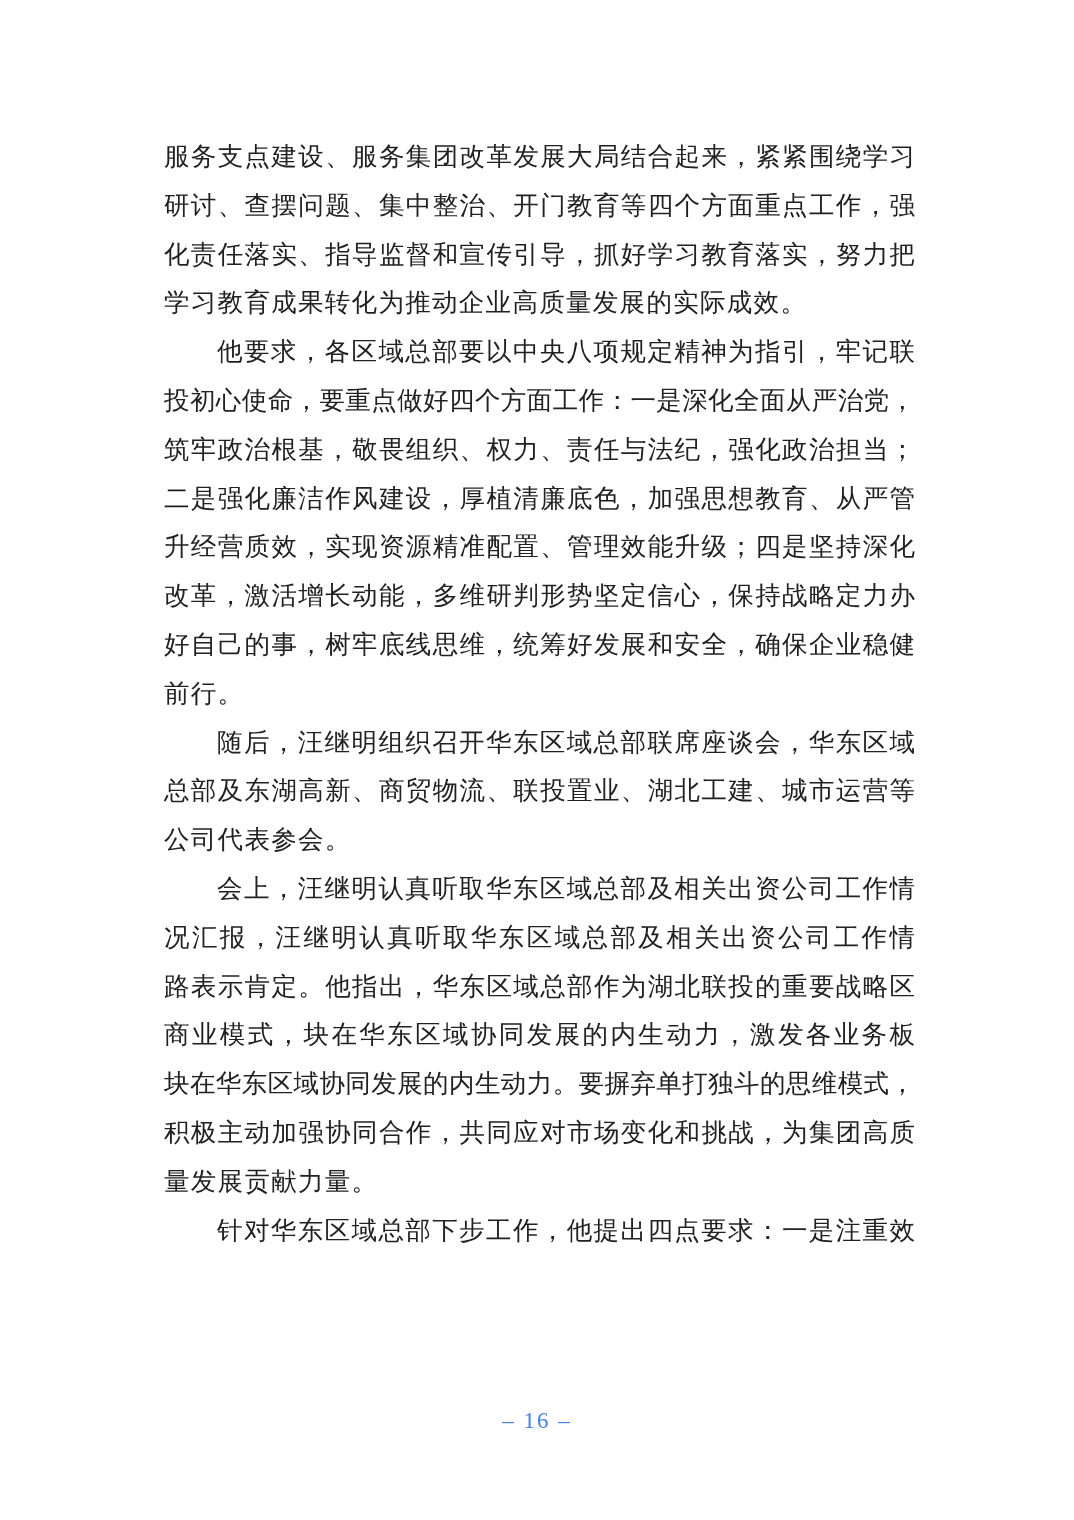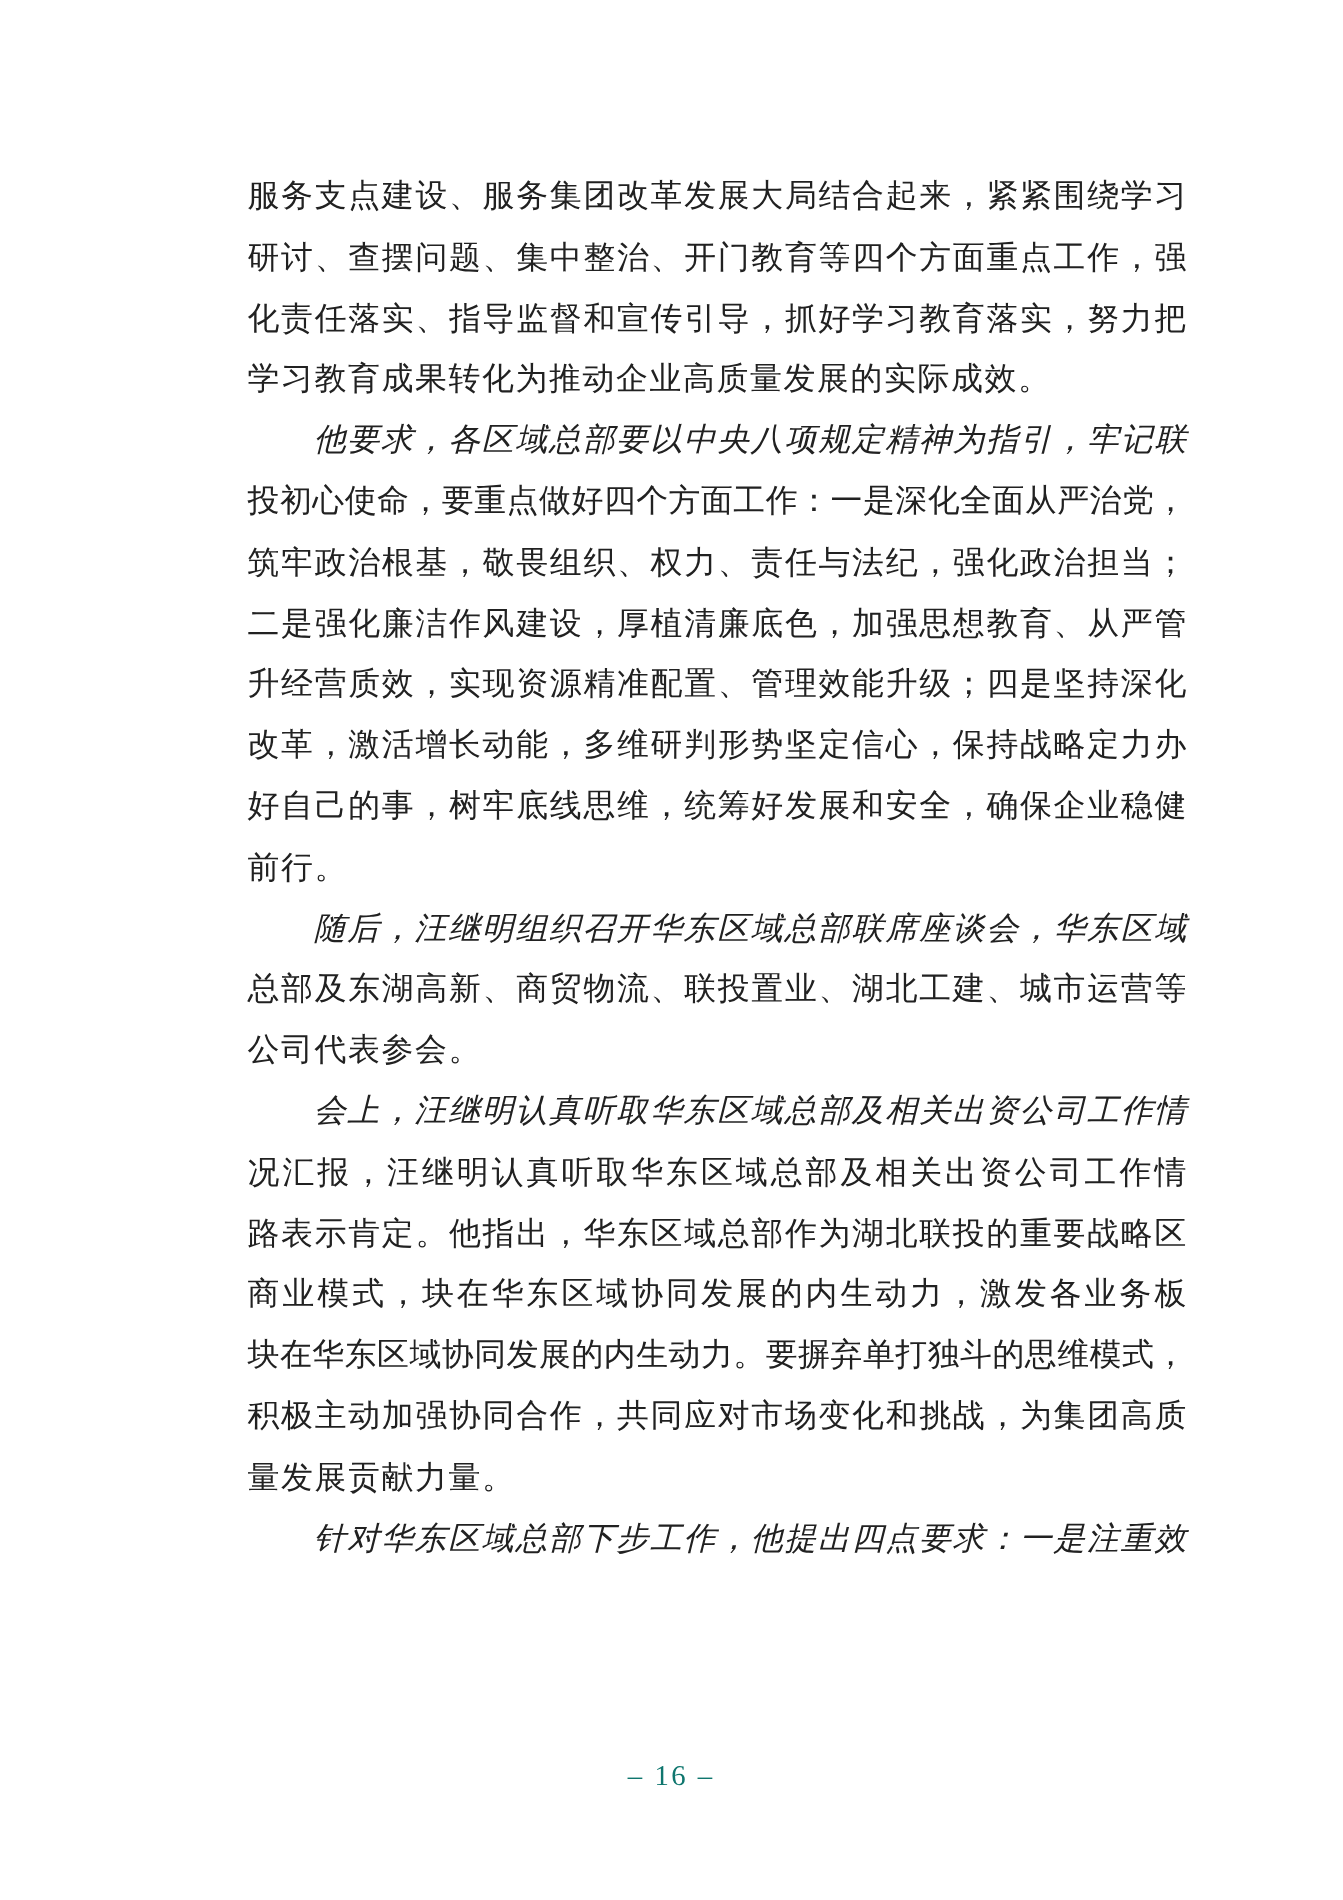"服务支点建设、服务集团改革发展大局结合起来，紧紧围绕学习" .text-block { margin-left: 34px -> none }
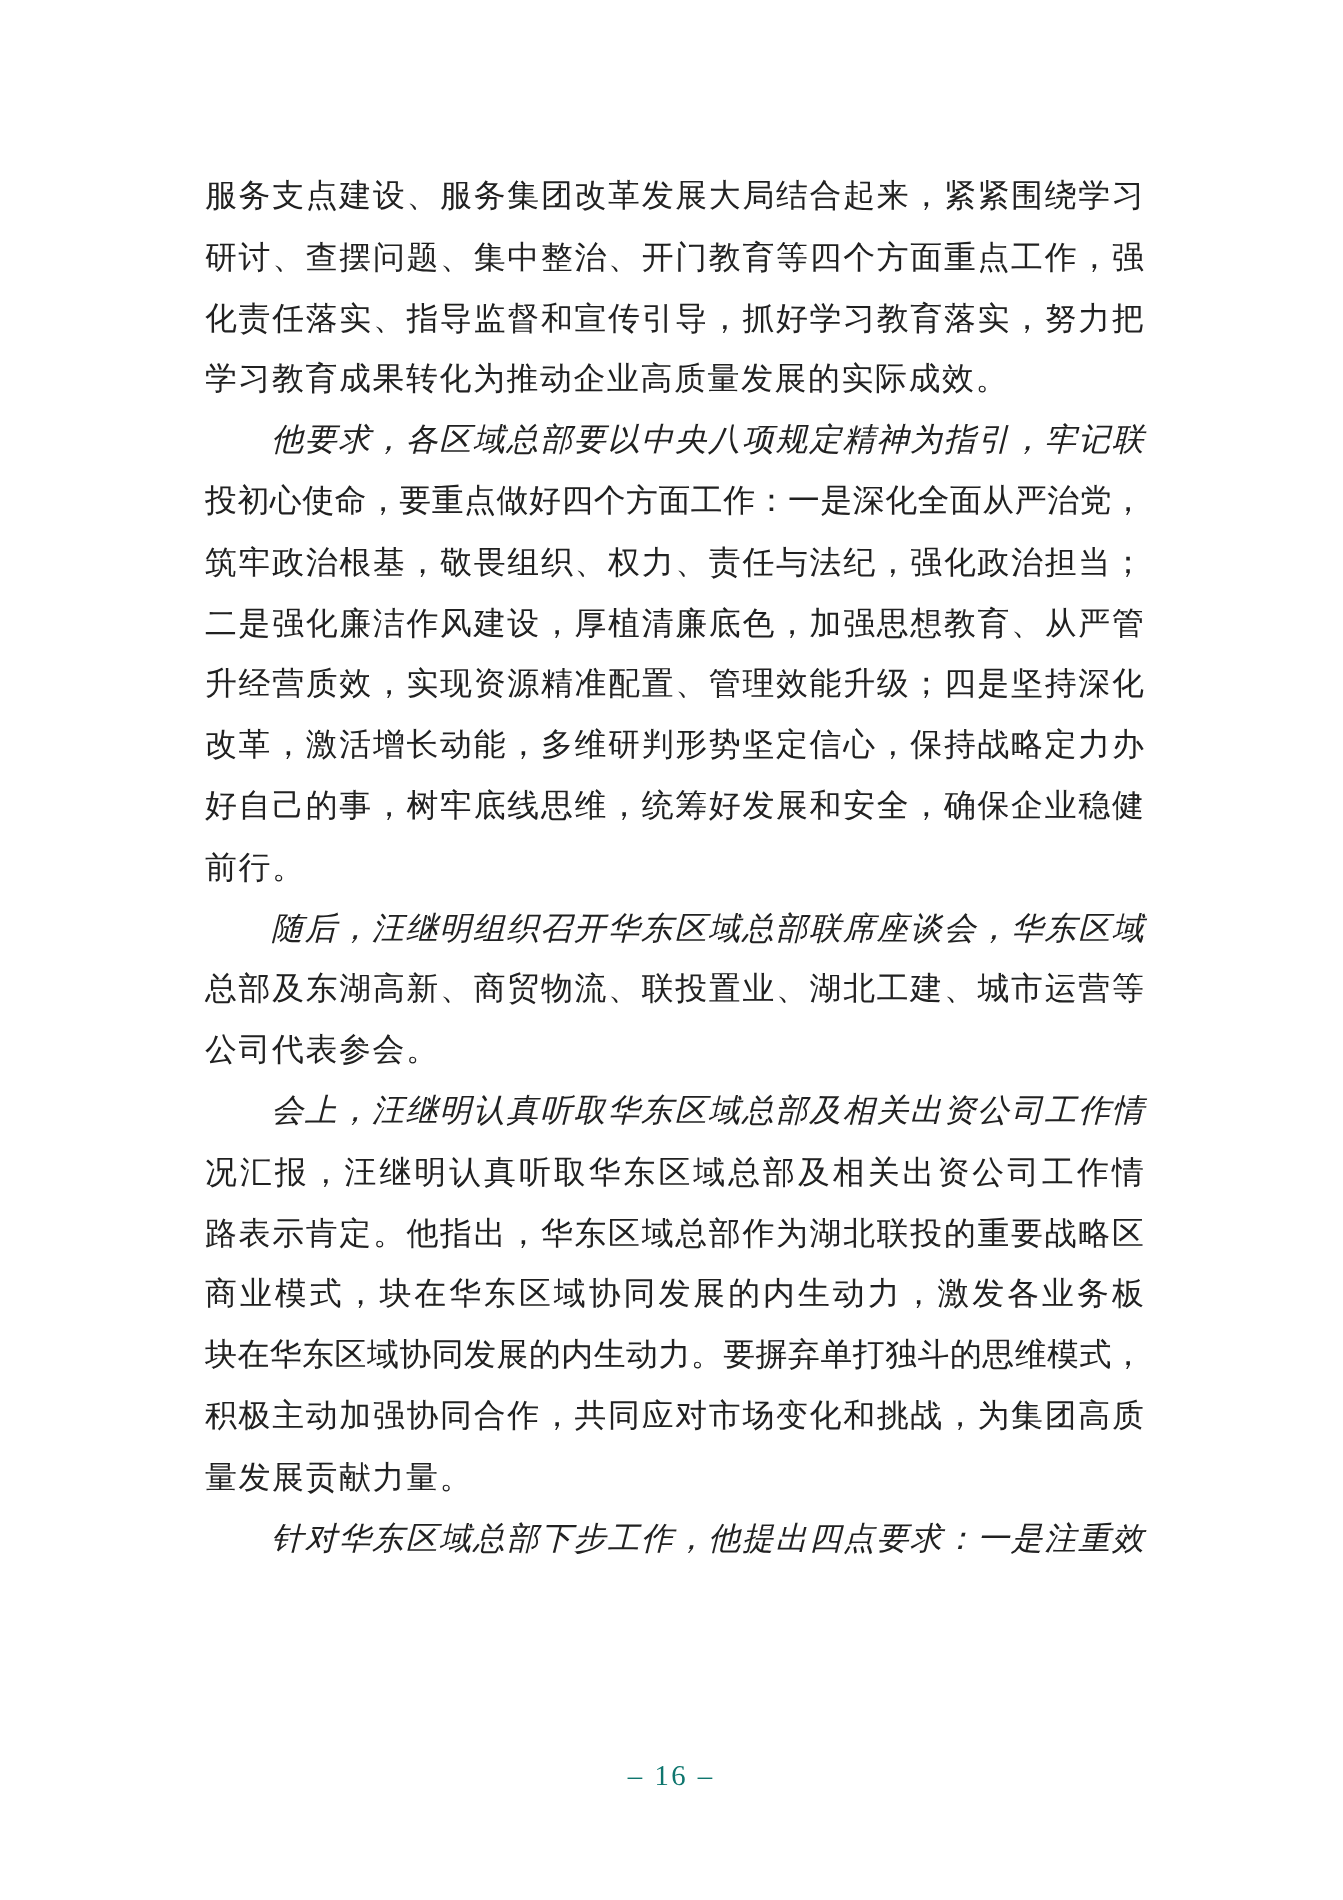"他要求，各区域总部要以中央八项规定精神为指引，牢记联" .line.indent { font-style: italic -> none }
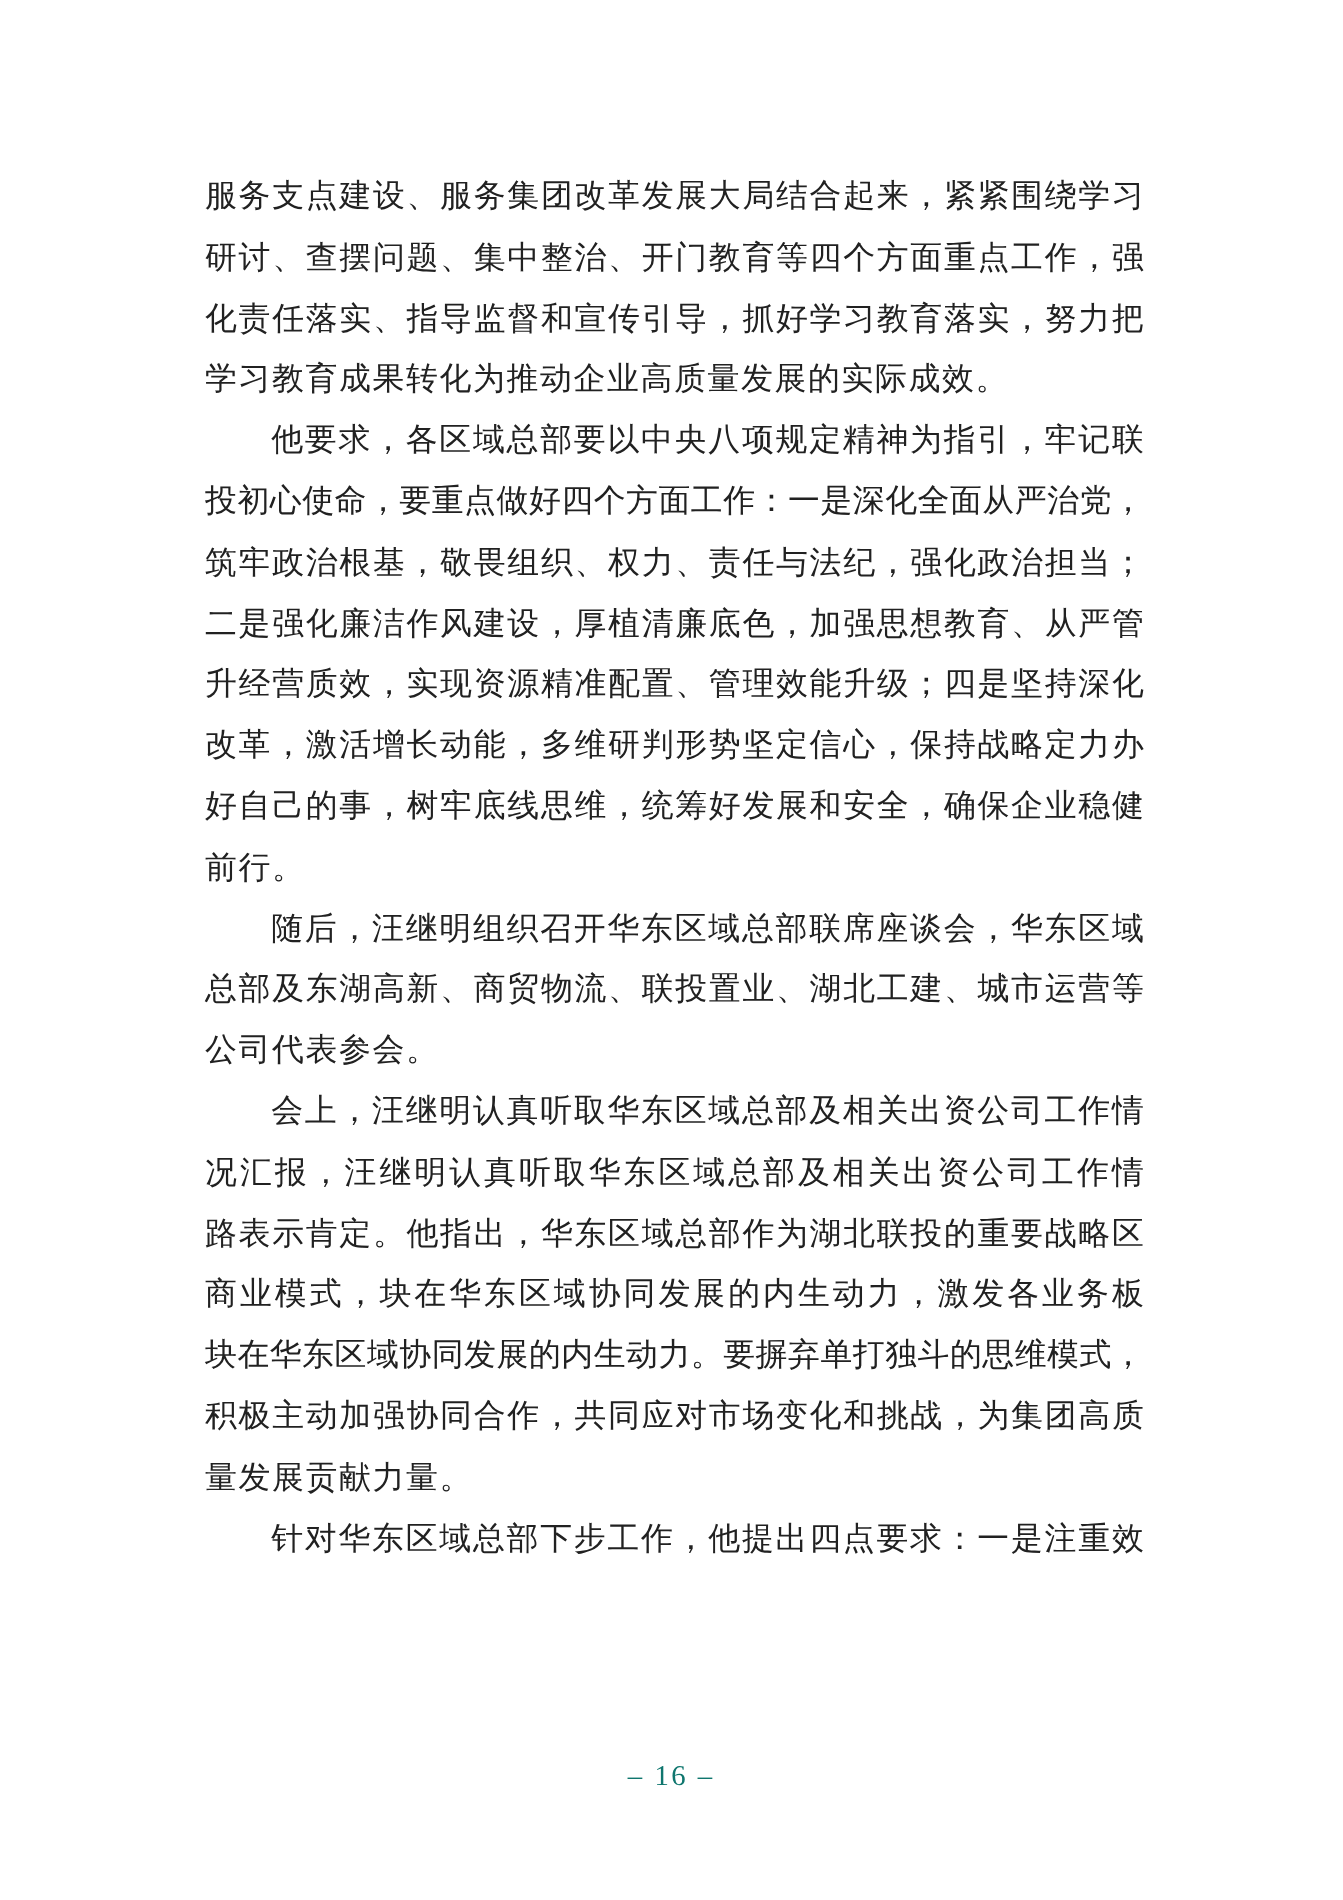"– 16 –" .footer { color: #0f766e -> #3b82f6 }
